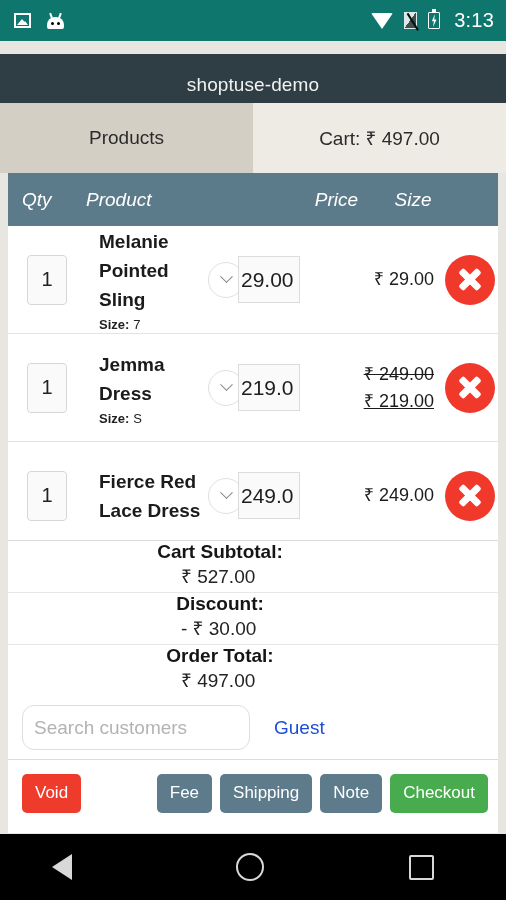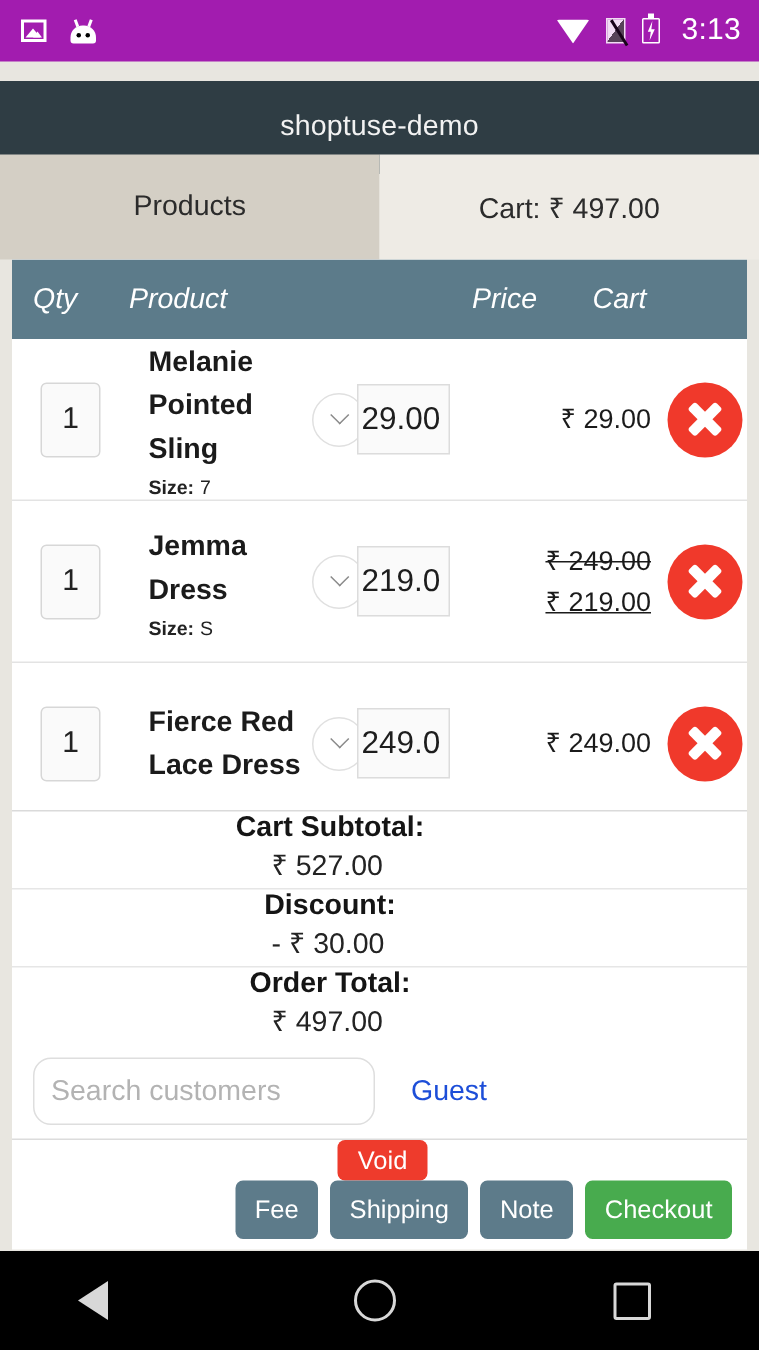"3:13" .statusbar { background: #a21caf -> #0f766e }
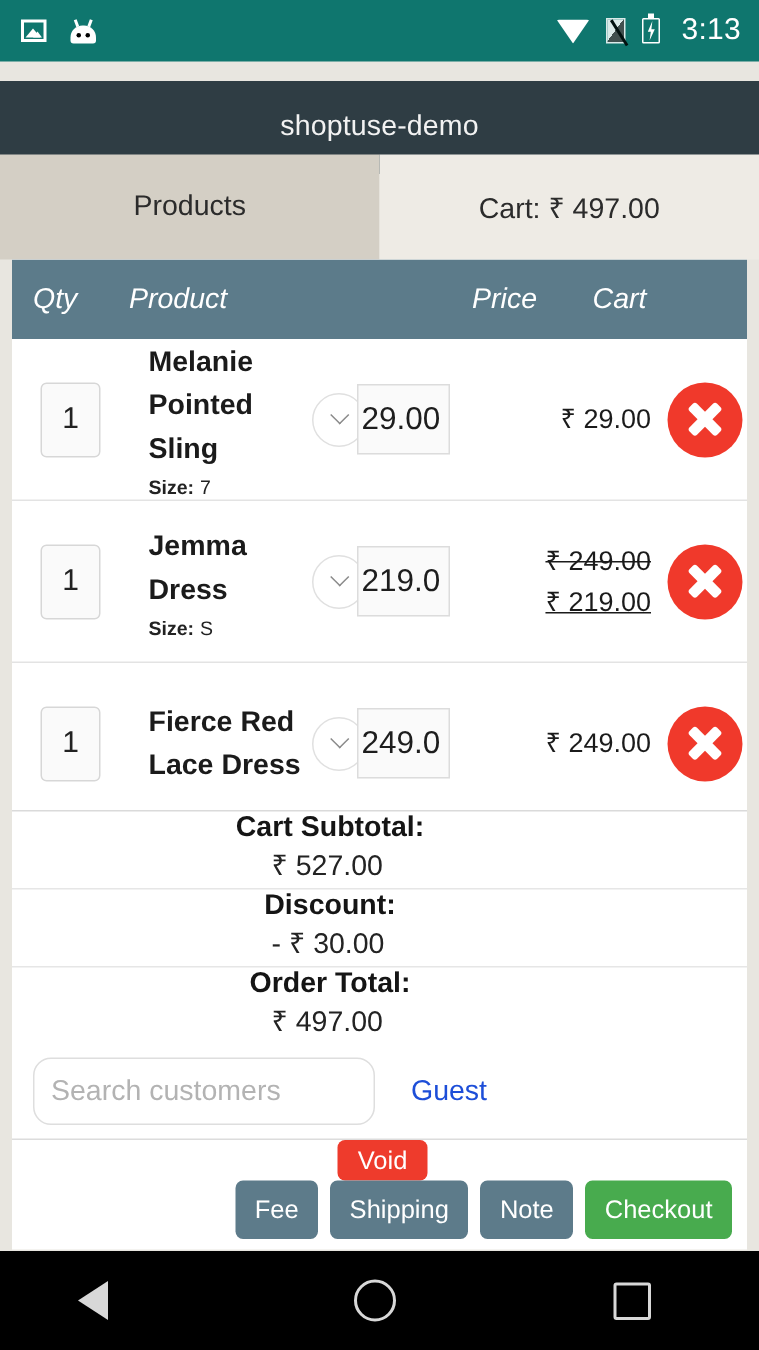"Cart" div.th-total { text: Cart -> Size }
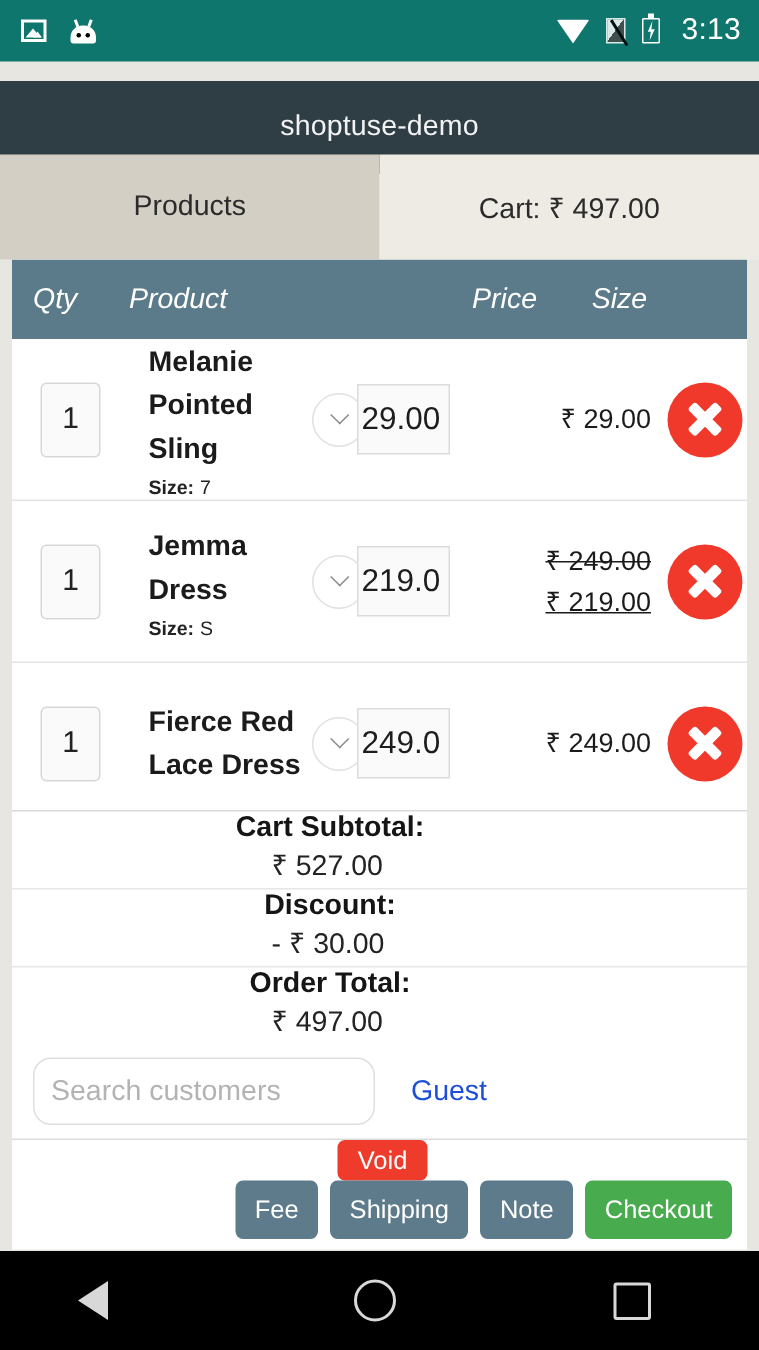"Void" .actions { flex-direction: column -> none }
